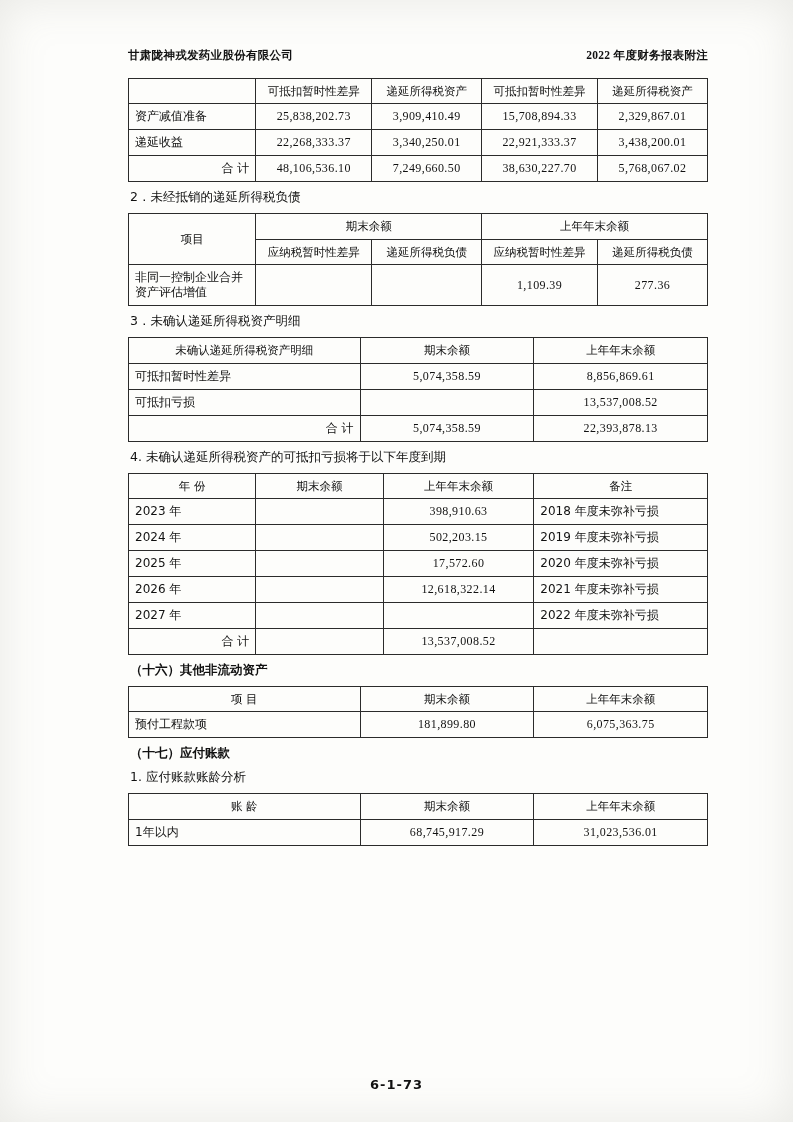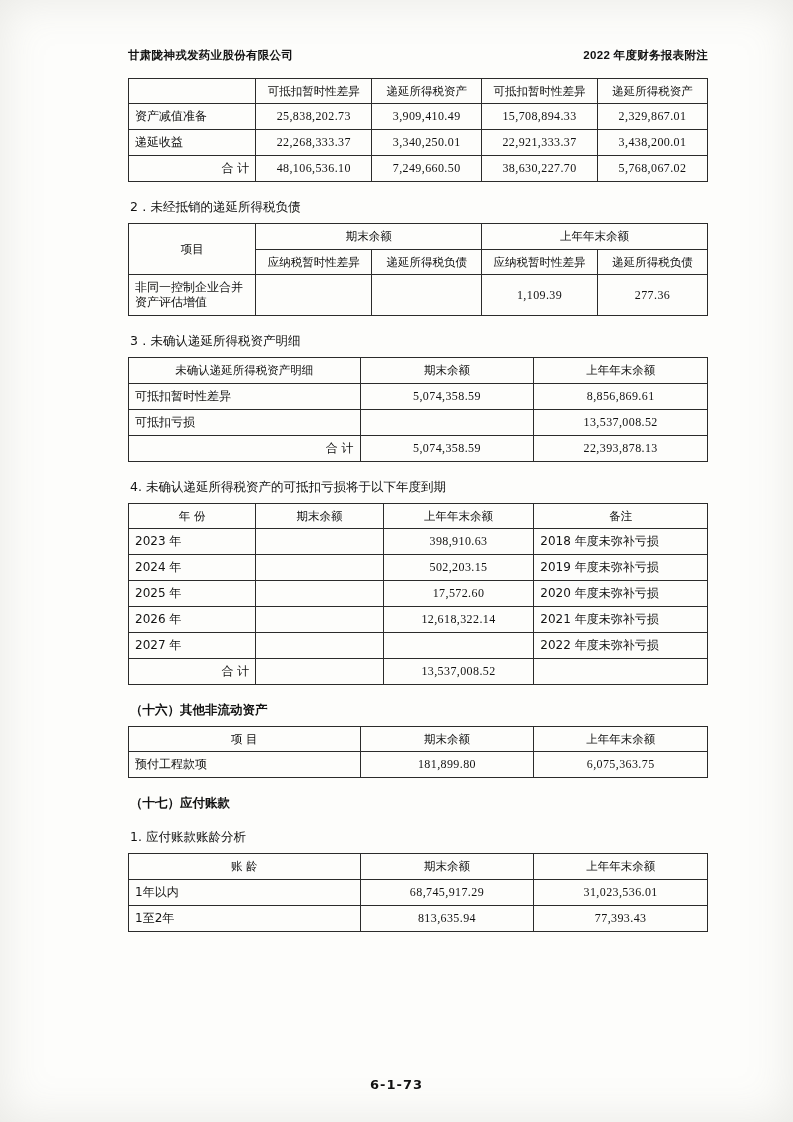"2022 年度财务报表附注" .hdr .right { font-family: Liberation Sans, sans-serif -> Liberation Serif, serif }
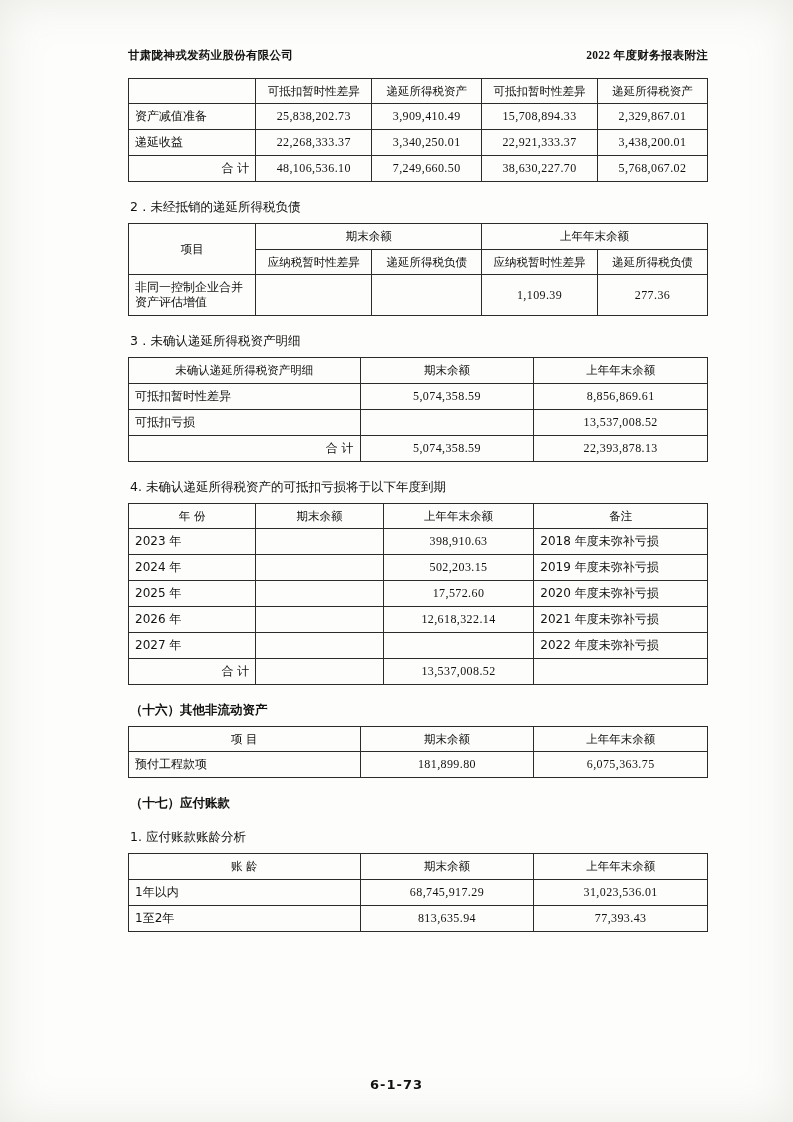"2．未经抵销的递延所得税负债" .sec { margin: 17px 0 7px 2px -> 7px 0 7px 2px }
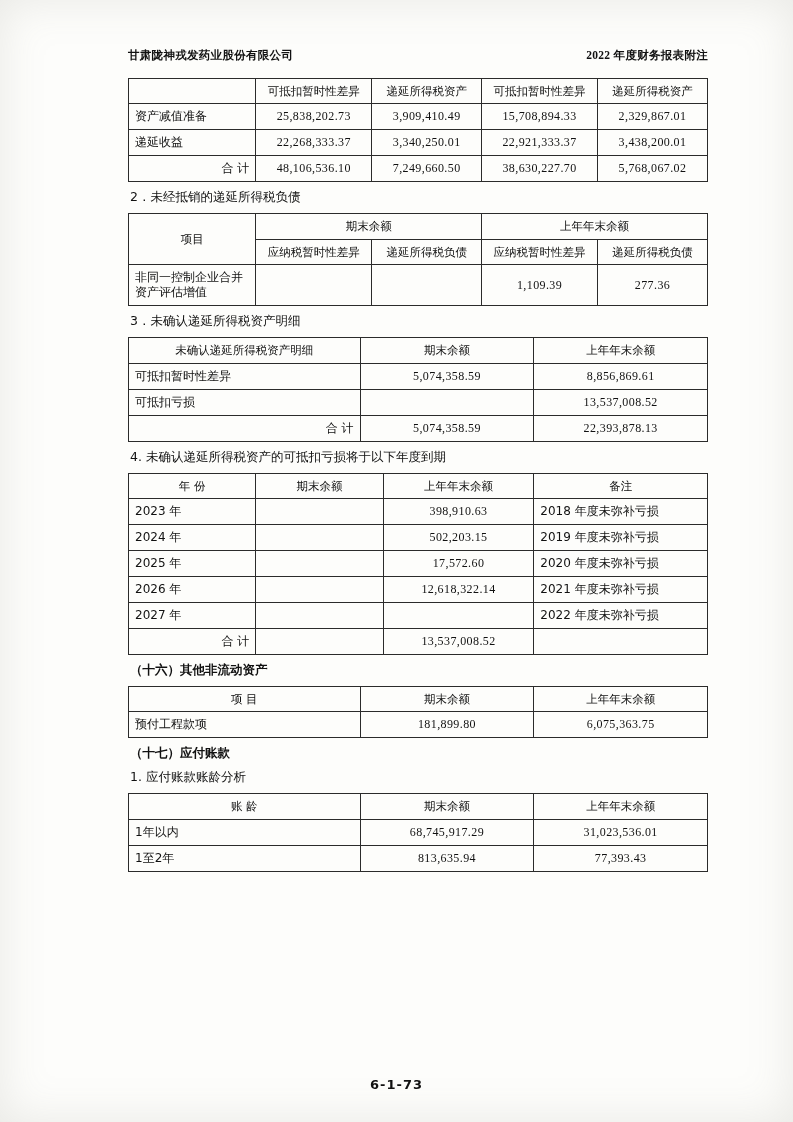"1至2年" tr { html: <tr> <td>1至2年</td> <td>813,635.94</td> <td>77,393.43</td> </tr> -> none }
